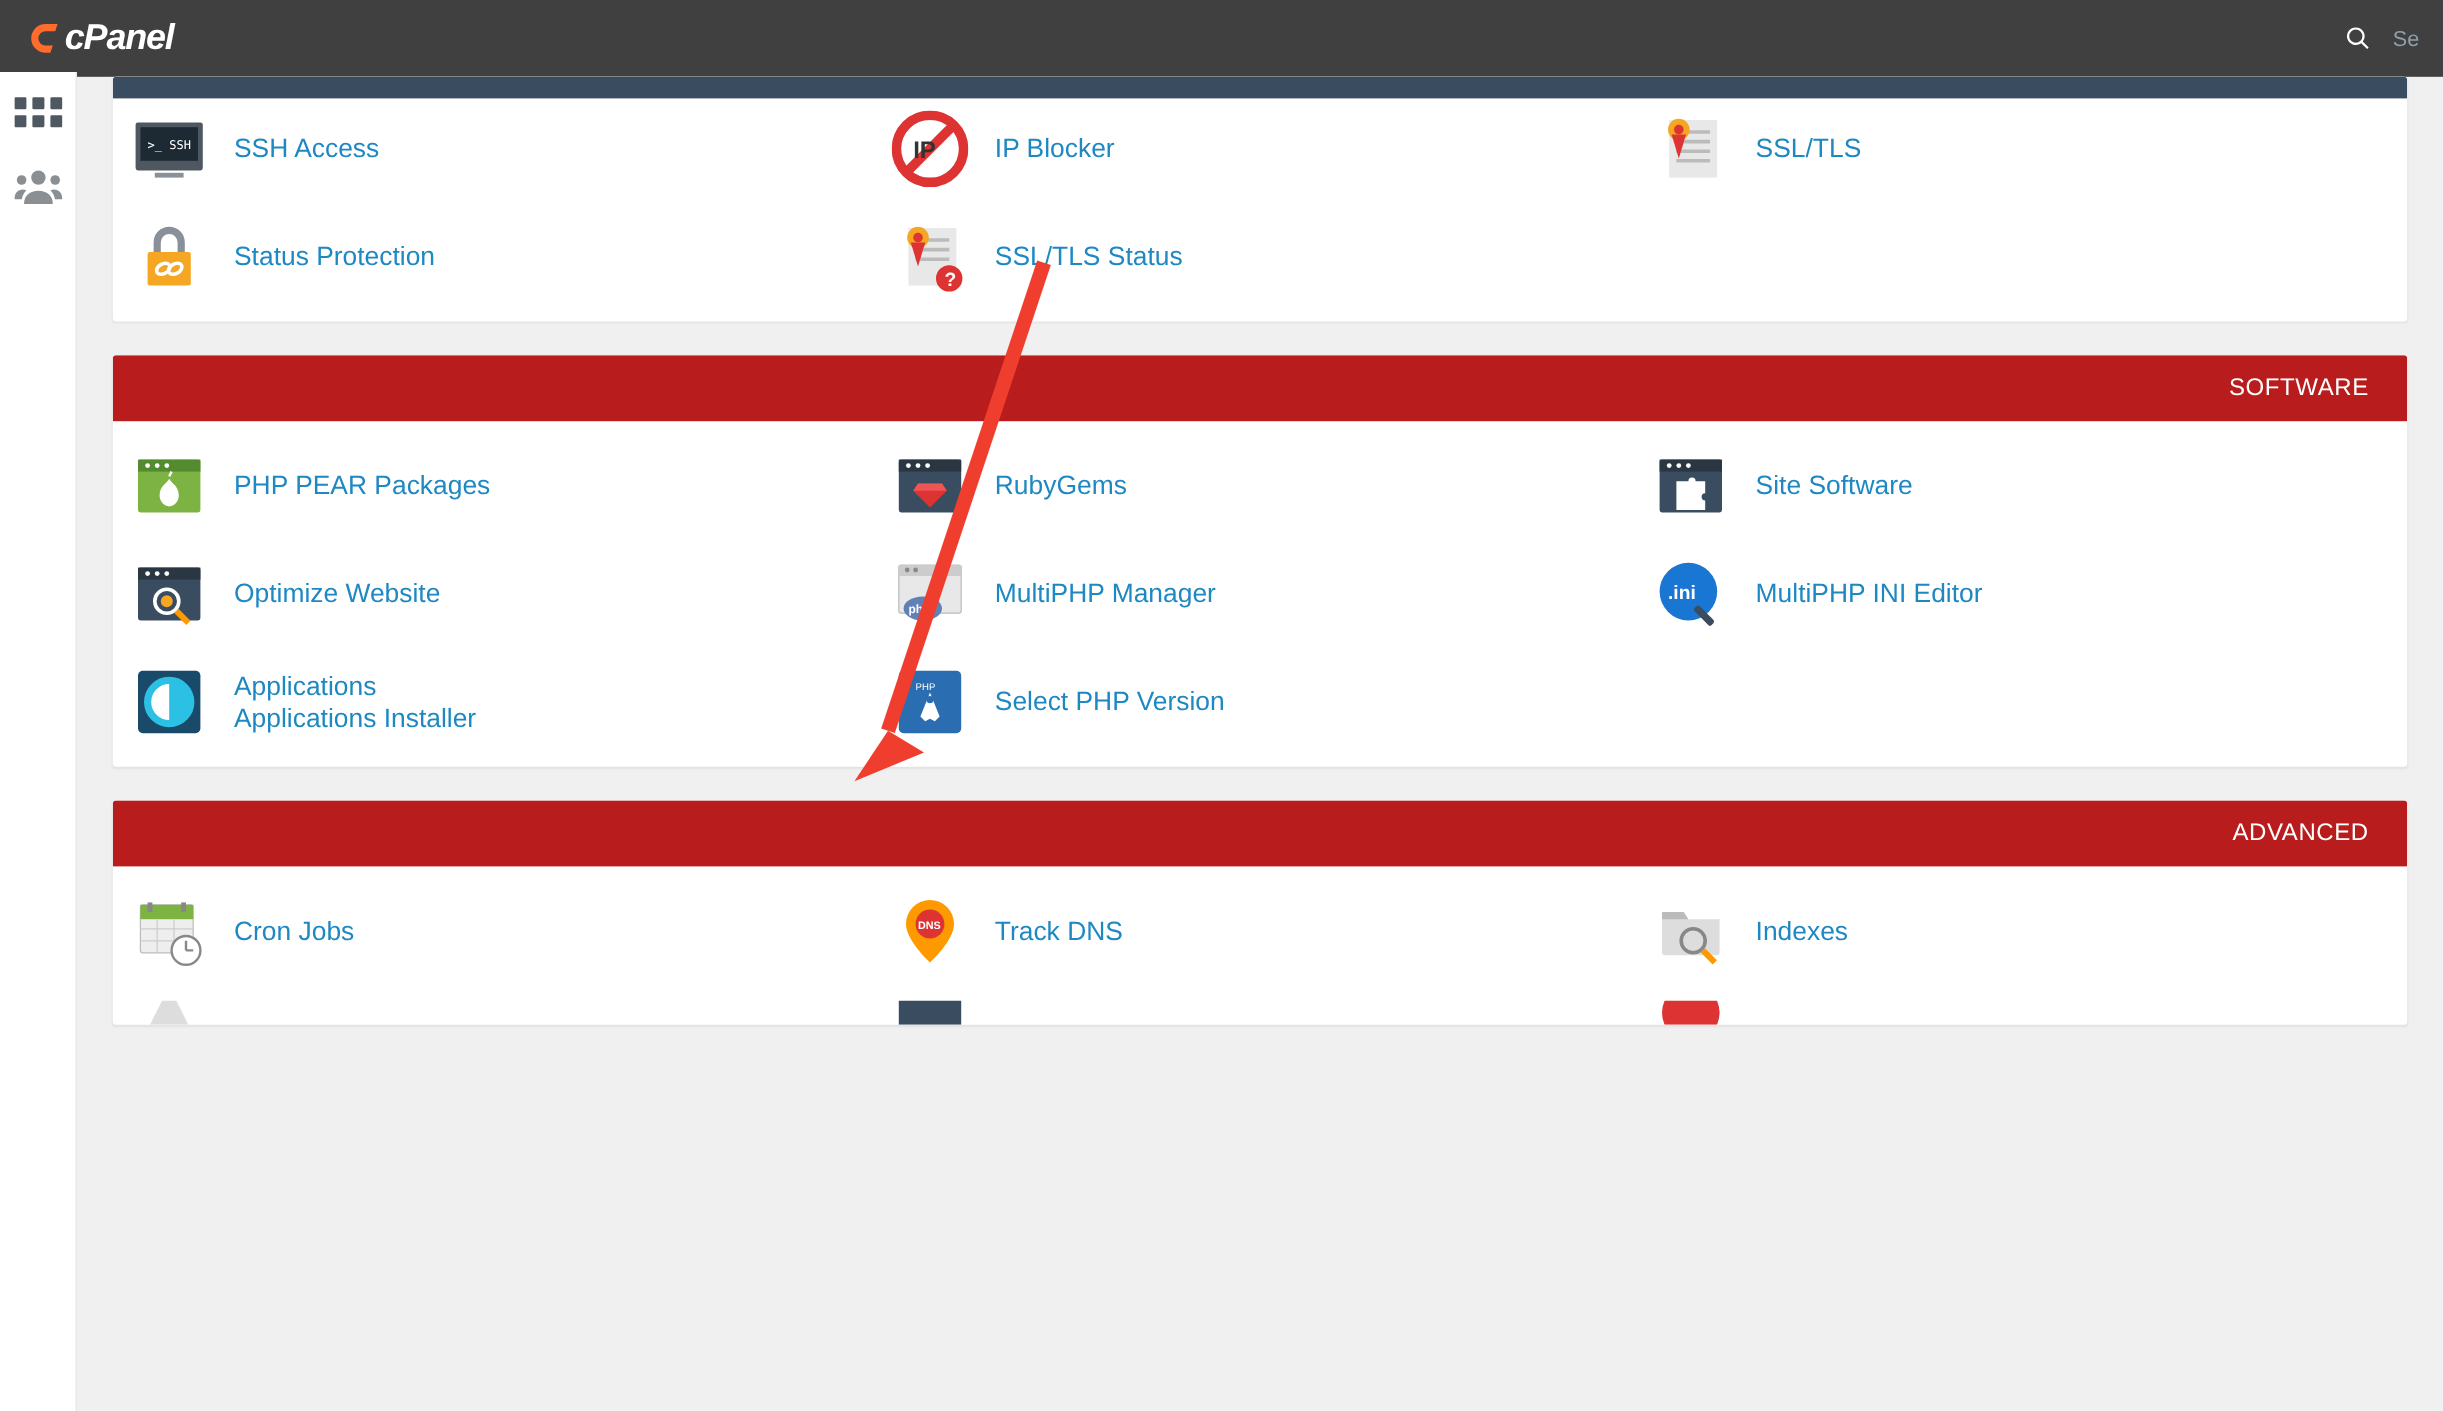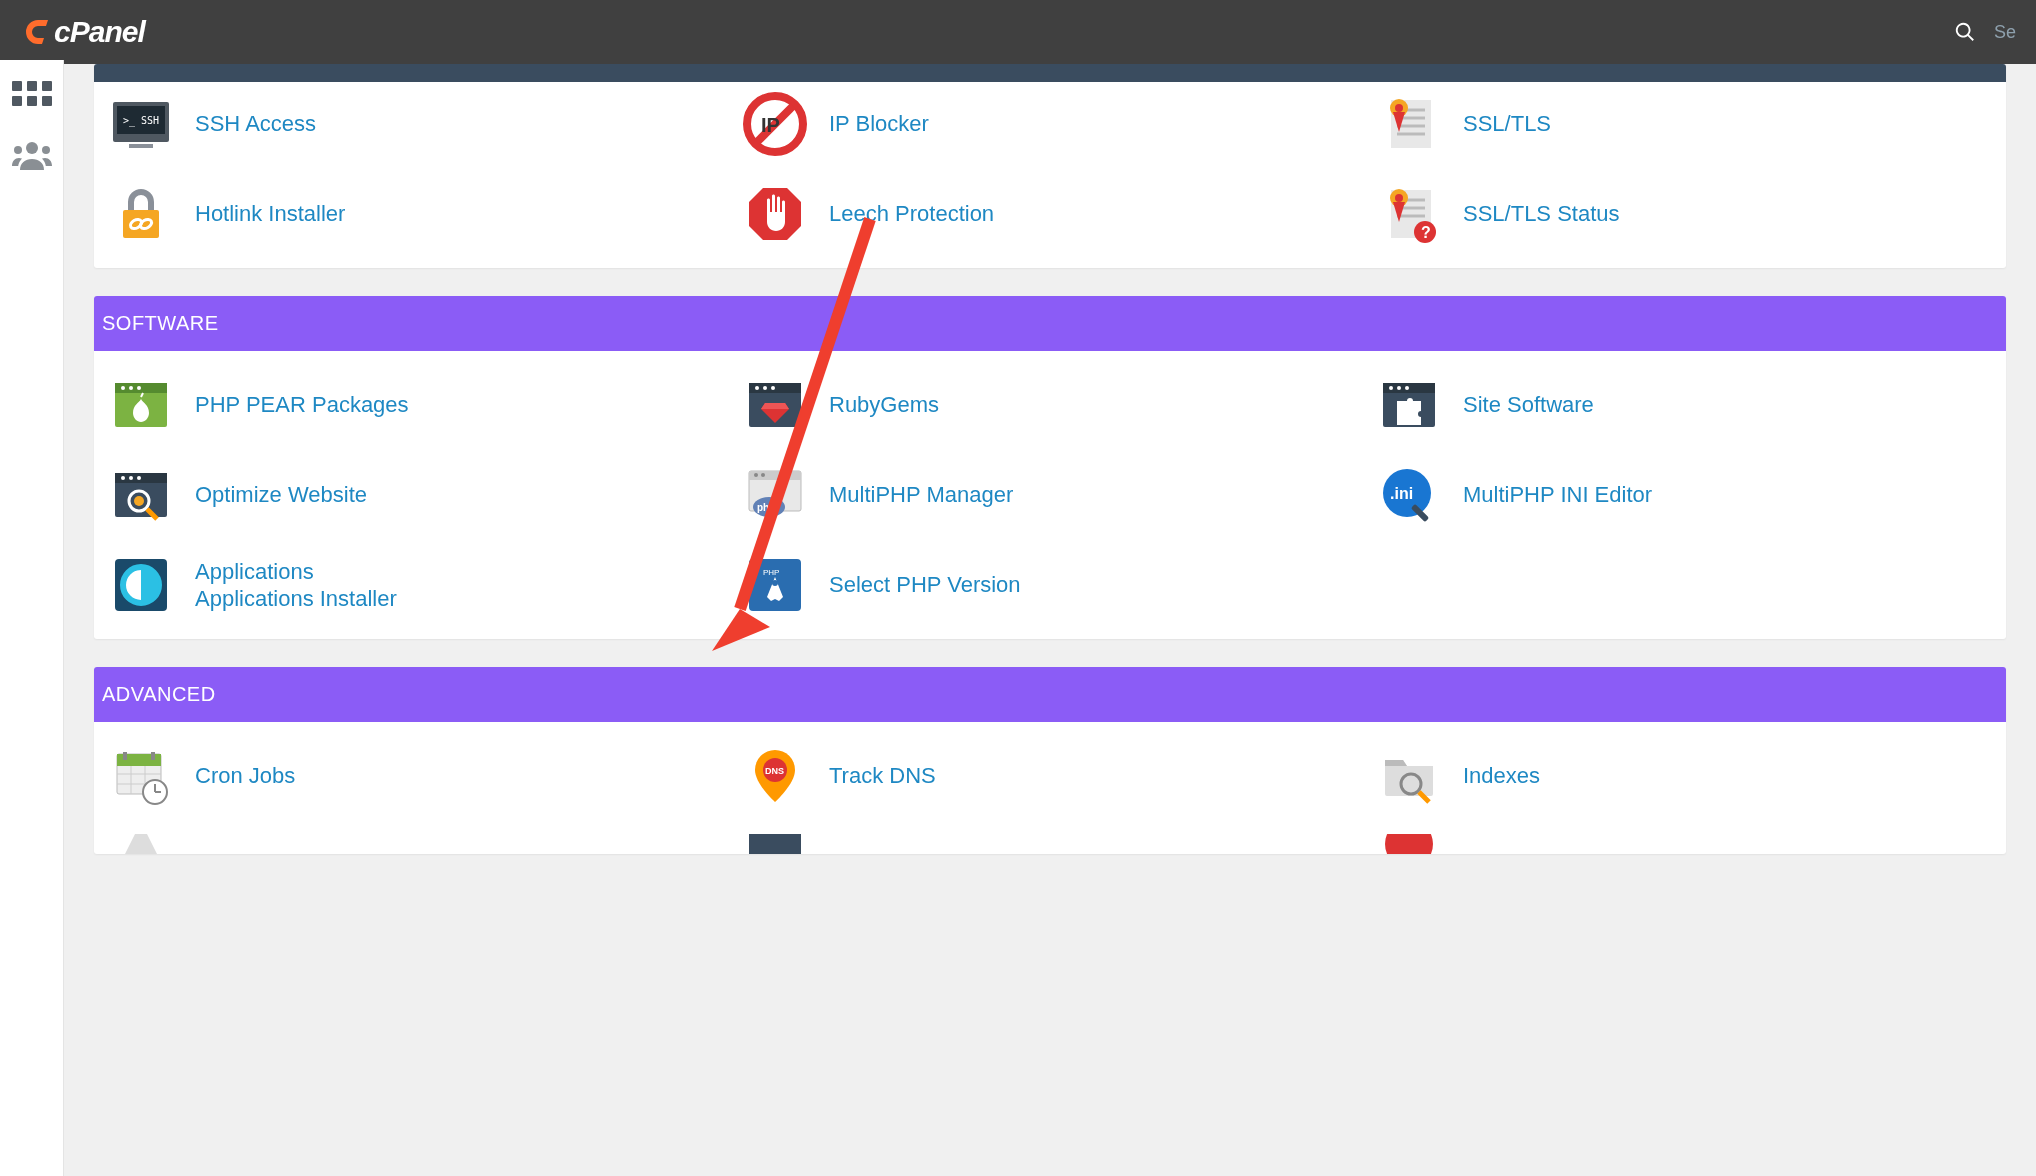"Hotlink Installer" div.tile-label { text: Hotlink Installer -> Status Protection }
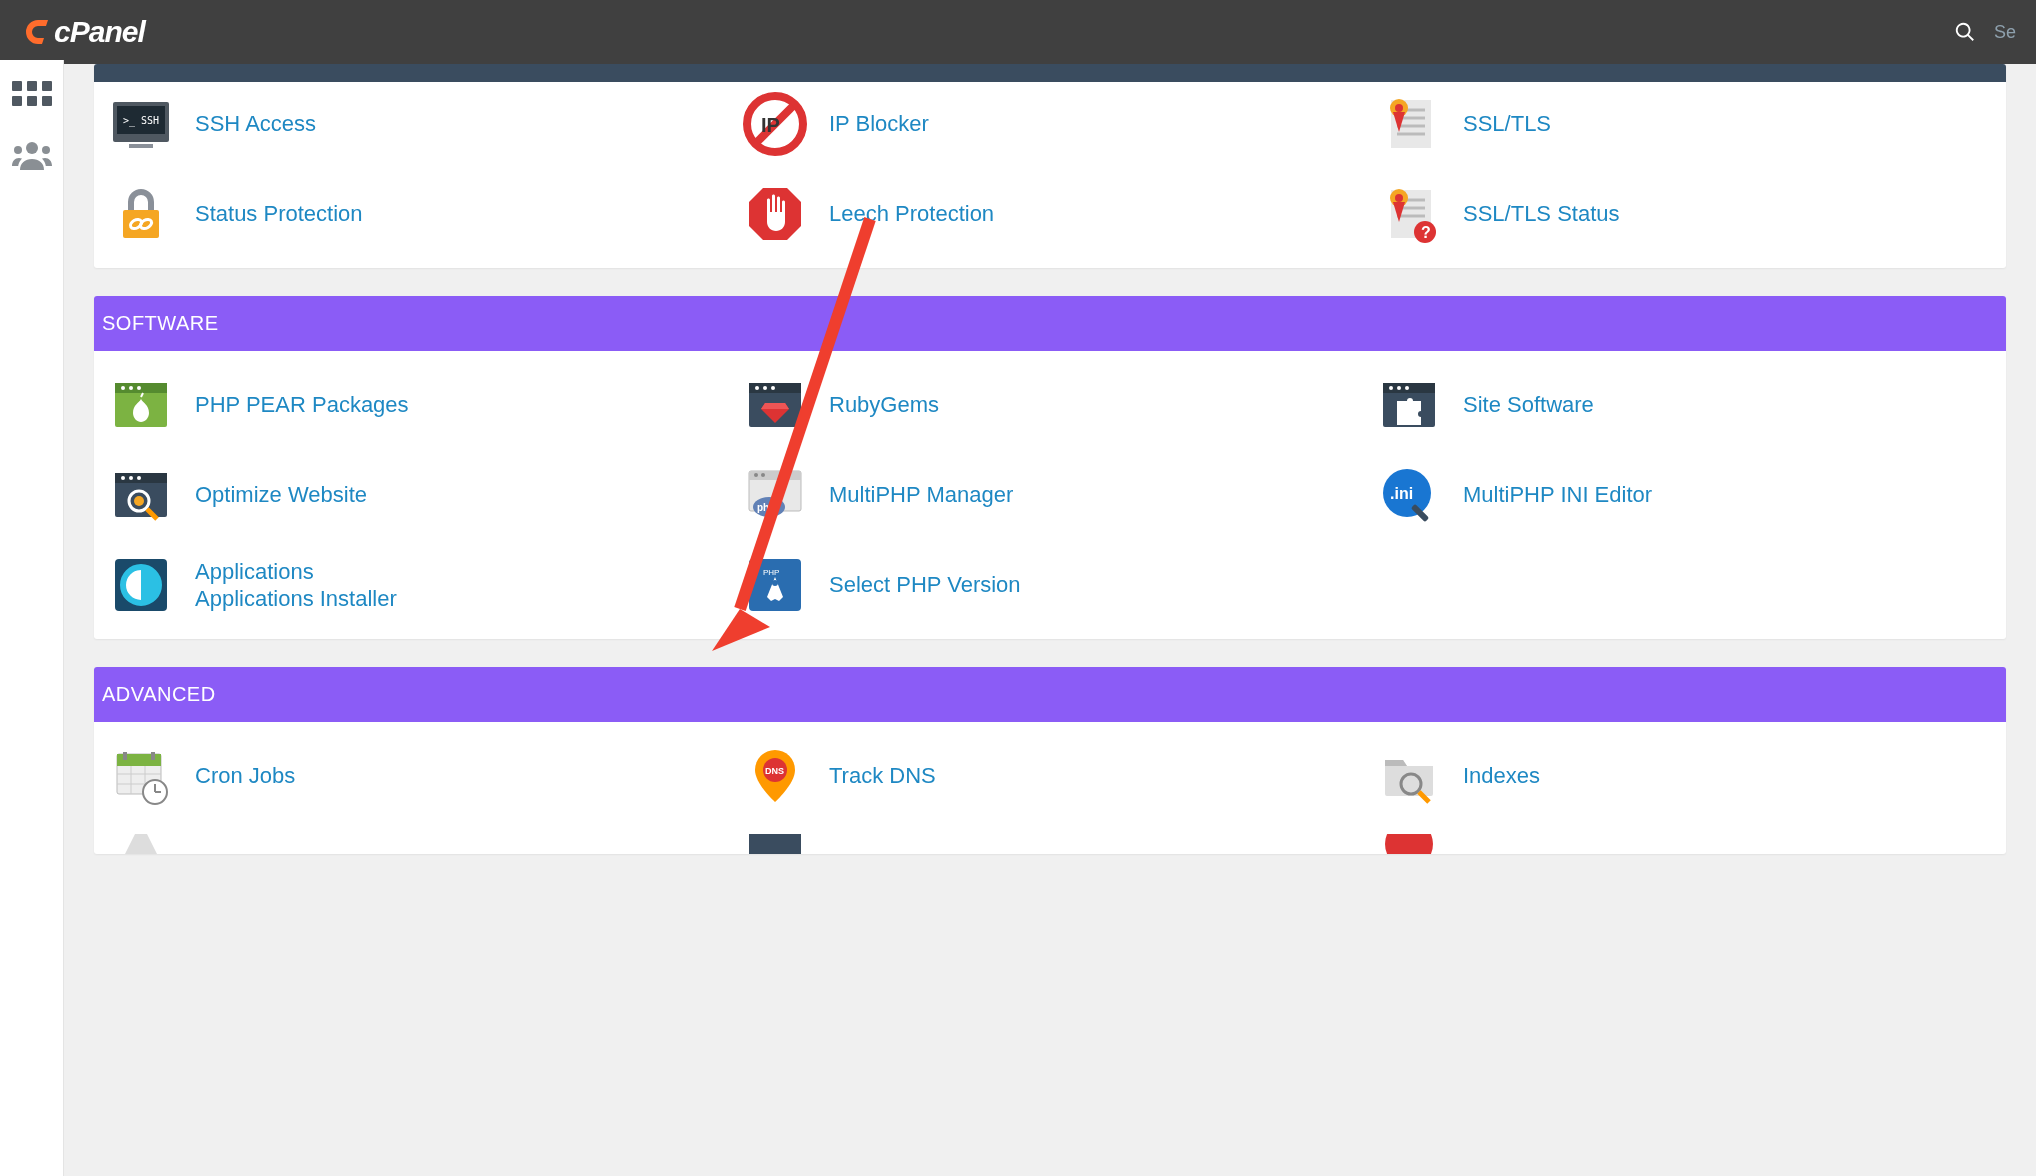"Leech Protection" div.tile { html: <div> <div> <svg> <polygon></polygon> <path></path> </svg> </div> <div>Leech Protection</div> </div> -> none }
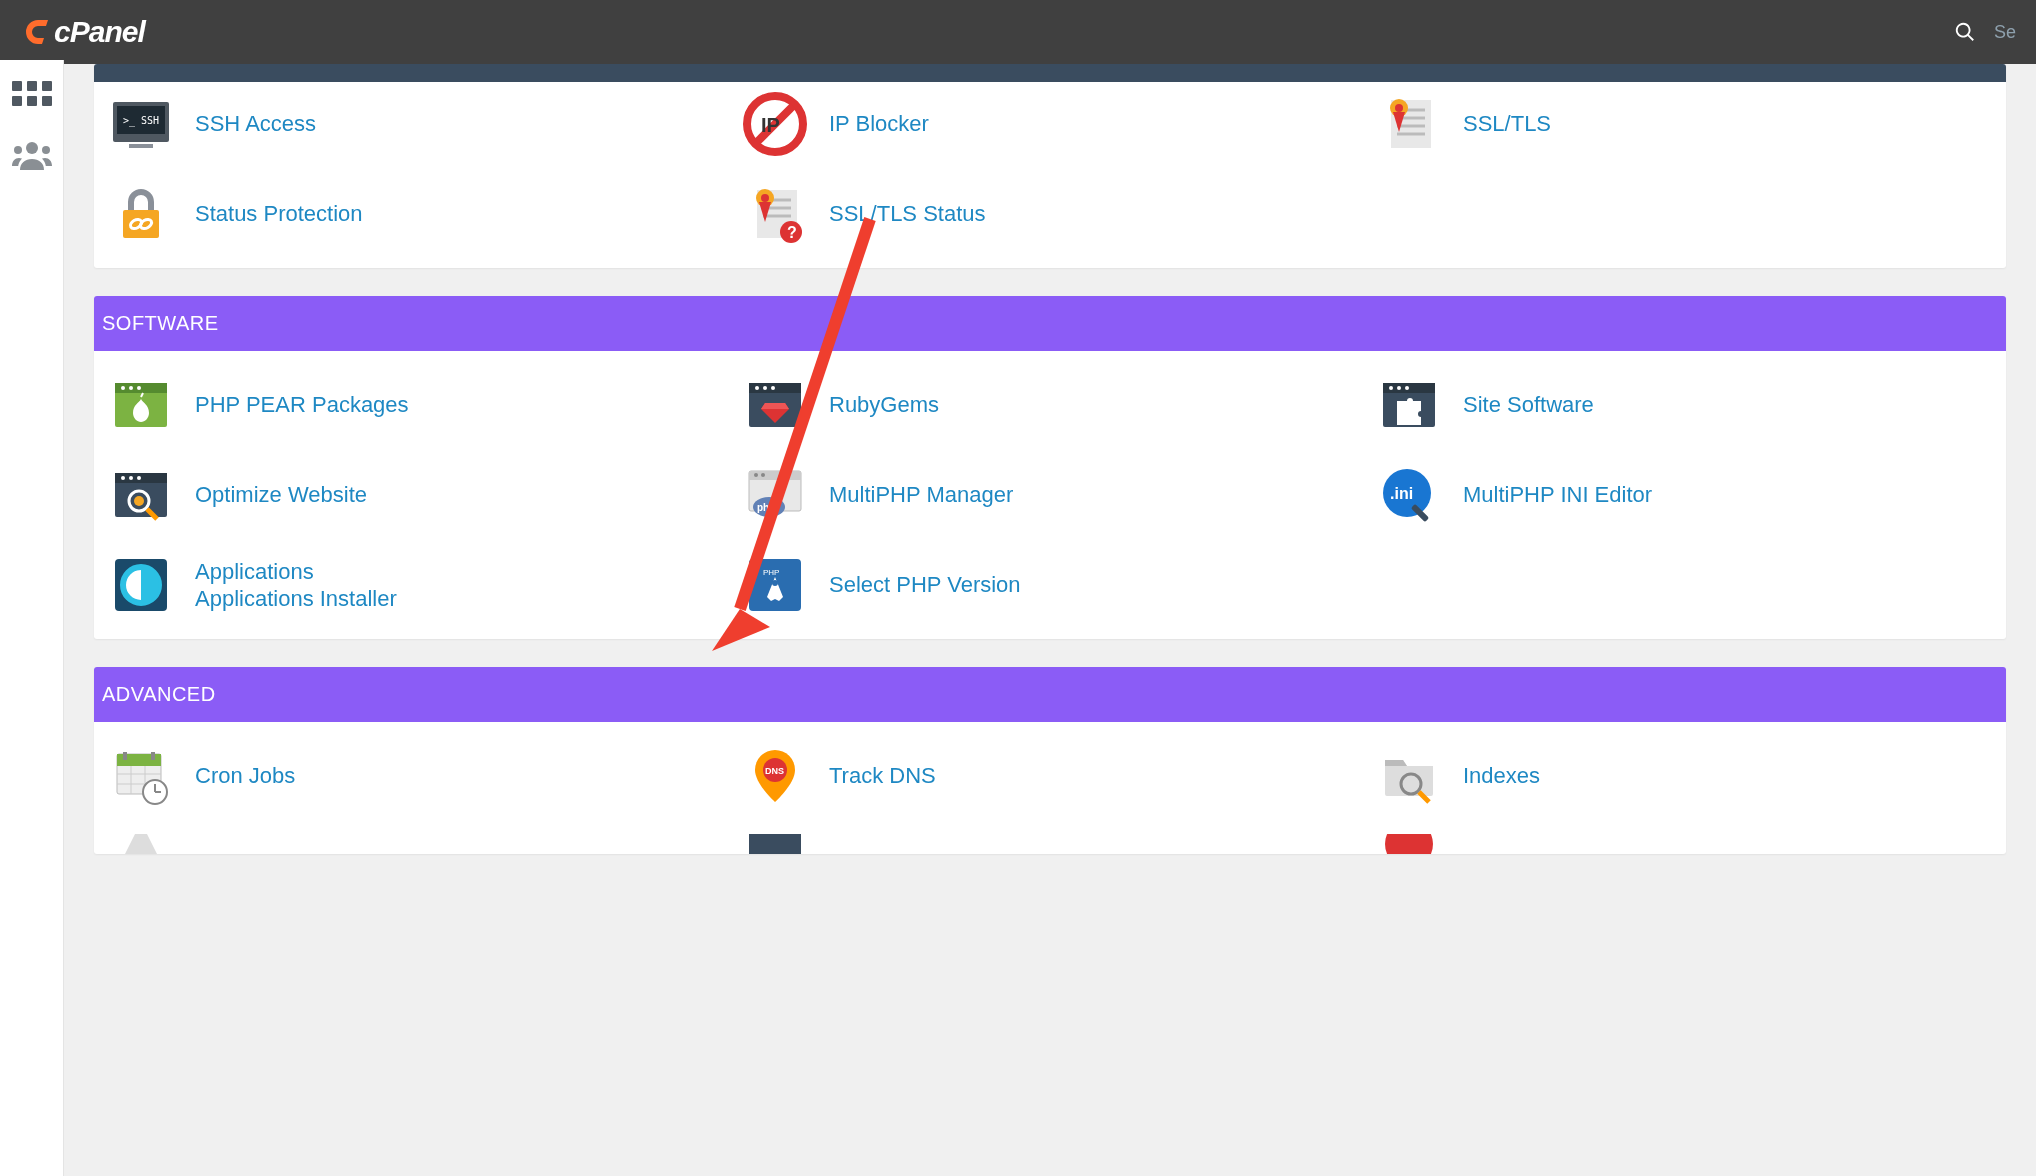"SOFTWARE" .section-header { background: #8b5cf6 -> #b91c1c; padding: 16px 8px -> 16px 32px; text-align: none -> right }
